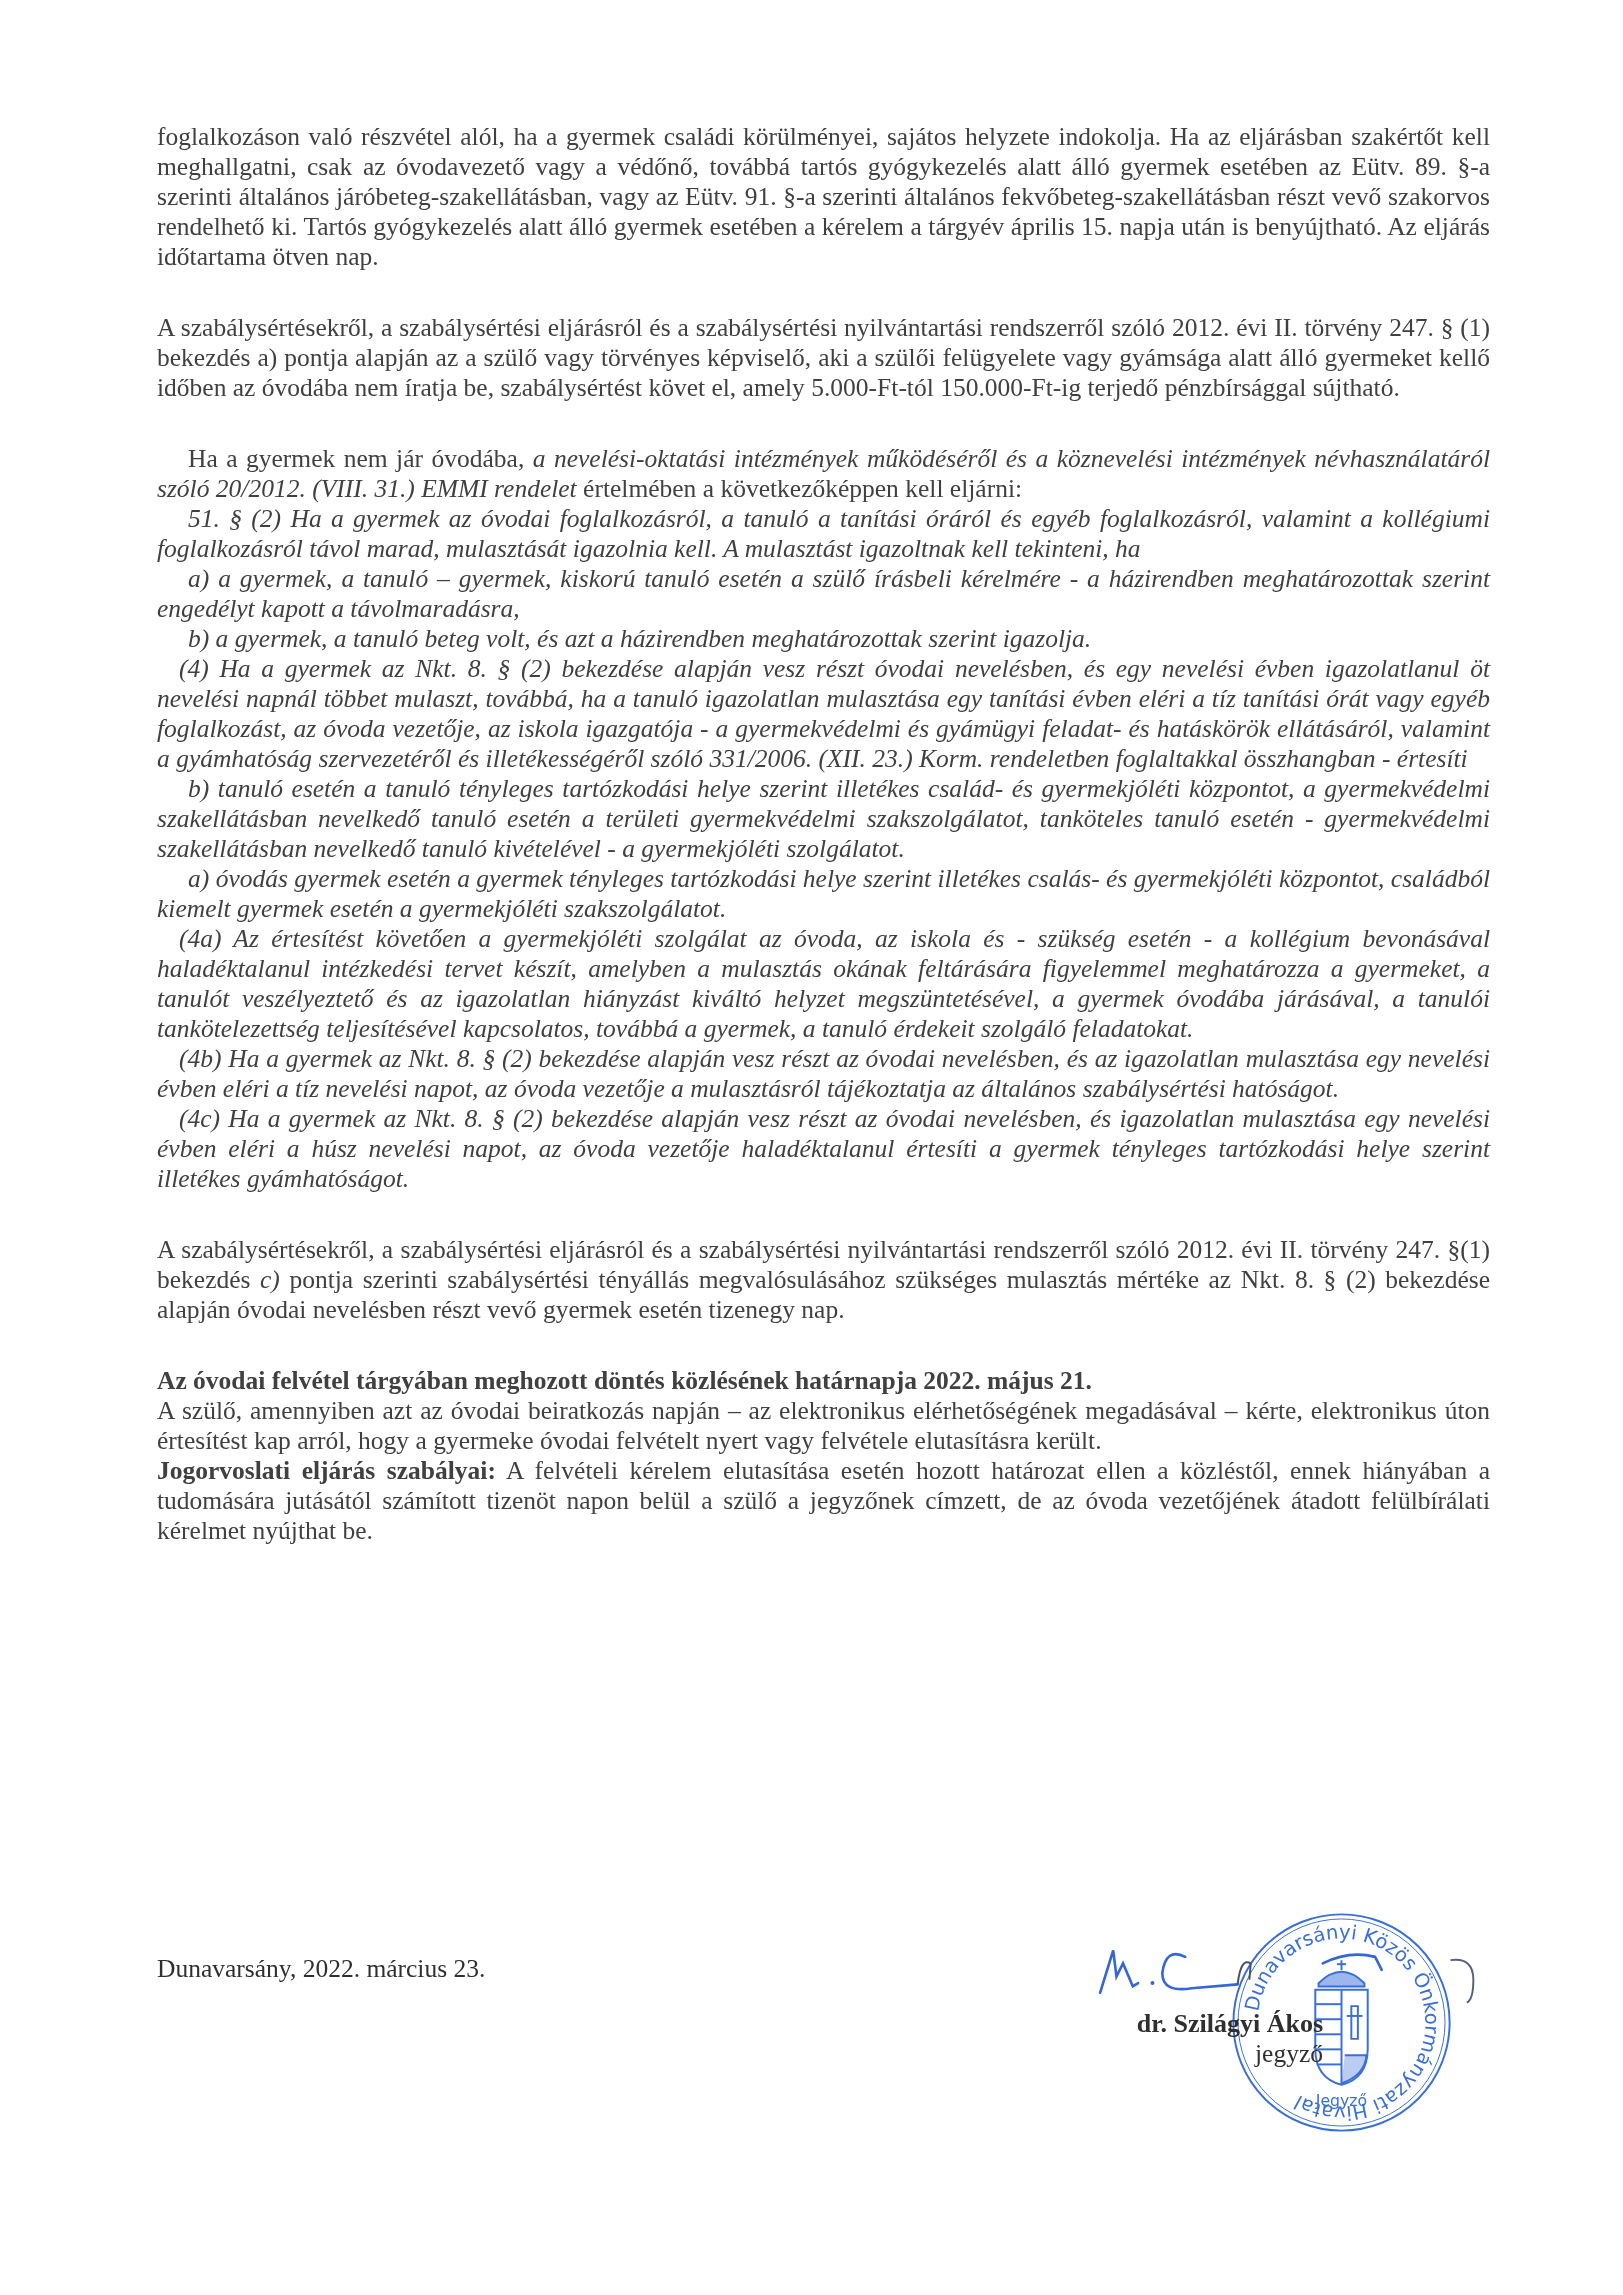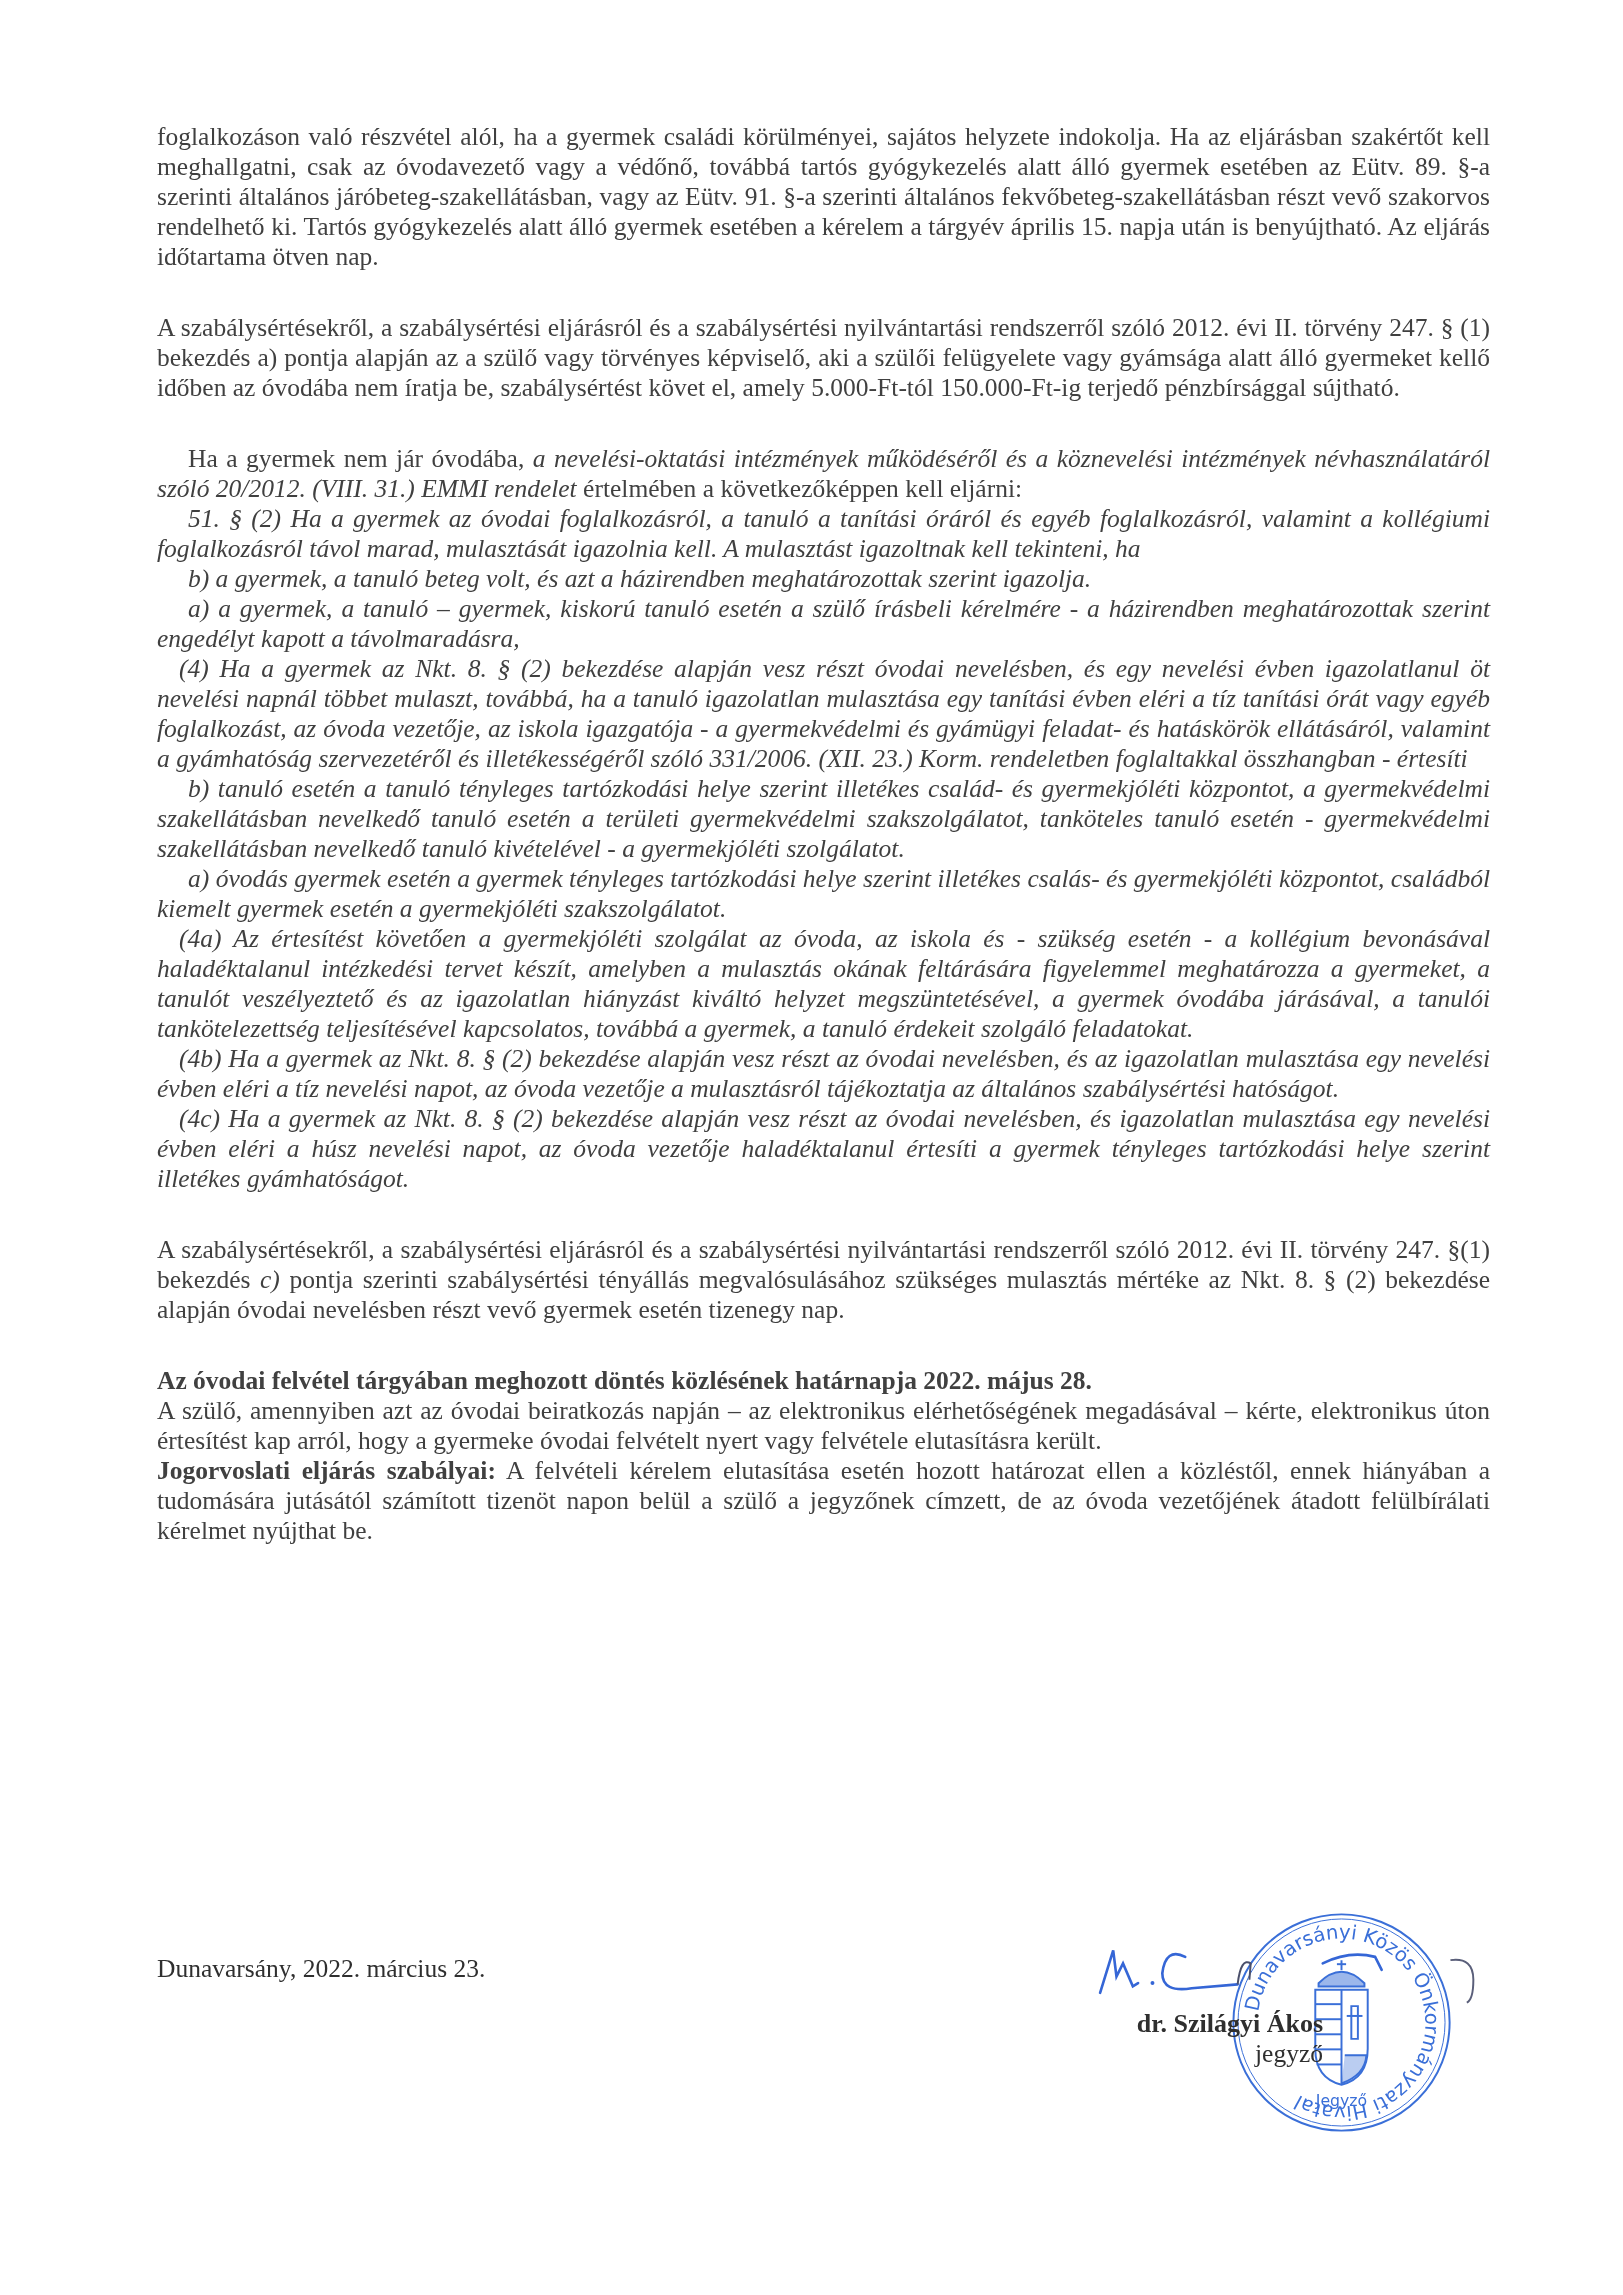"b) a gyermek, a tanuló" p.indent { order: before "a) a gyermek, a tanuló" -> after "a) a gyermek, a tanuló" }
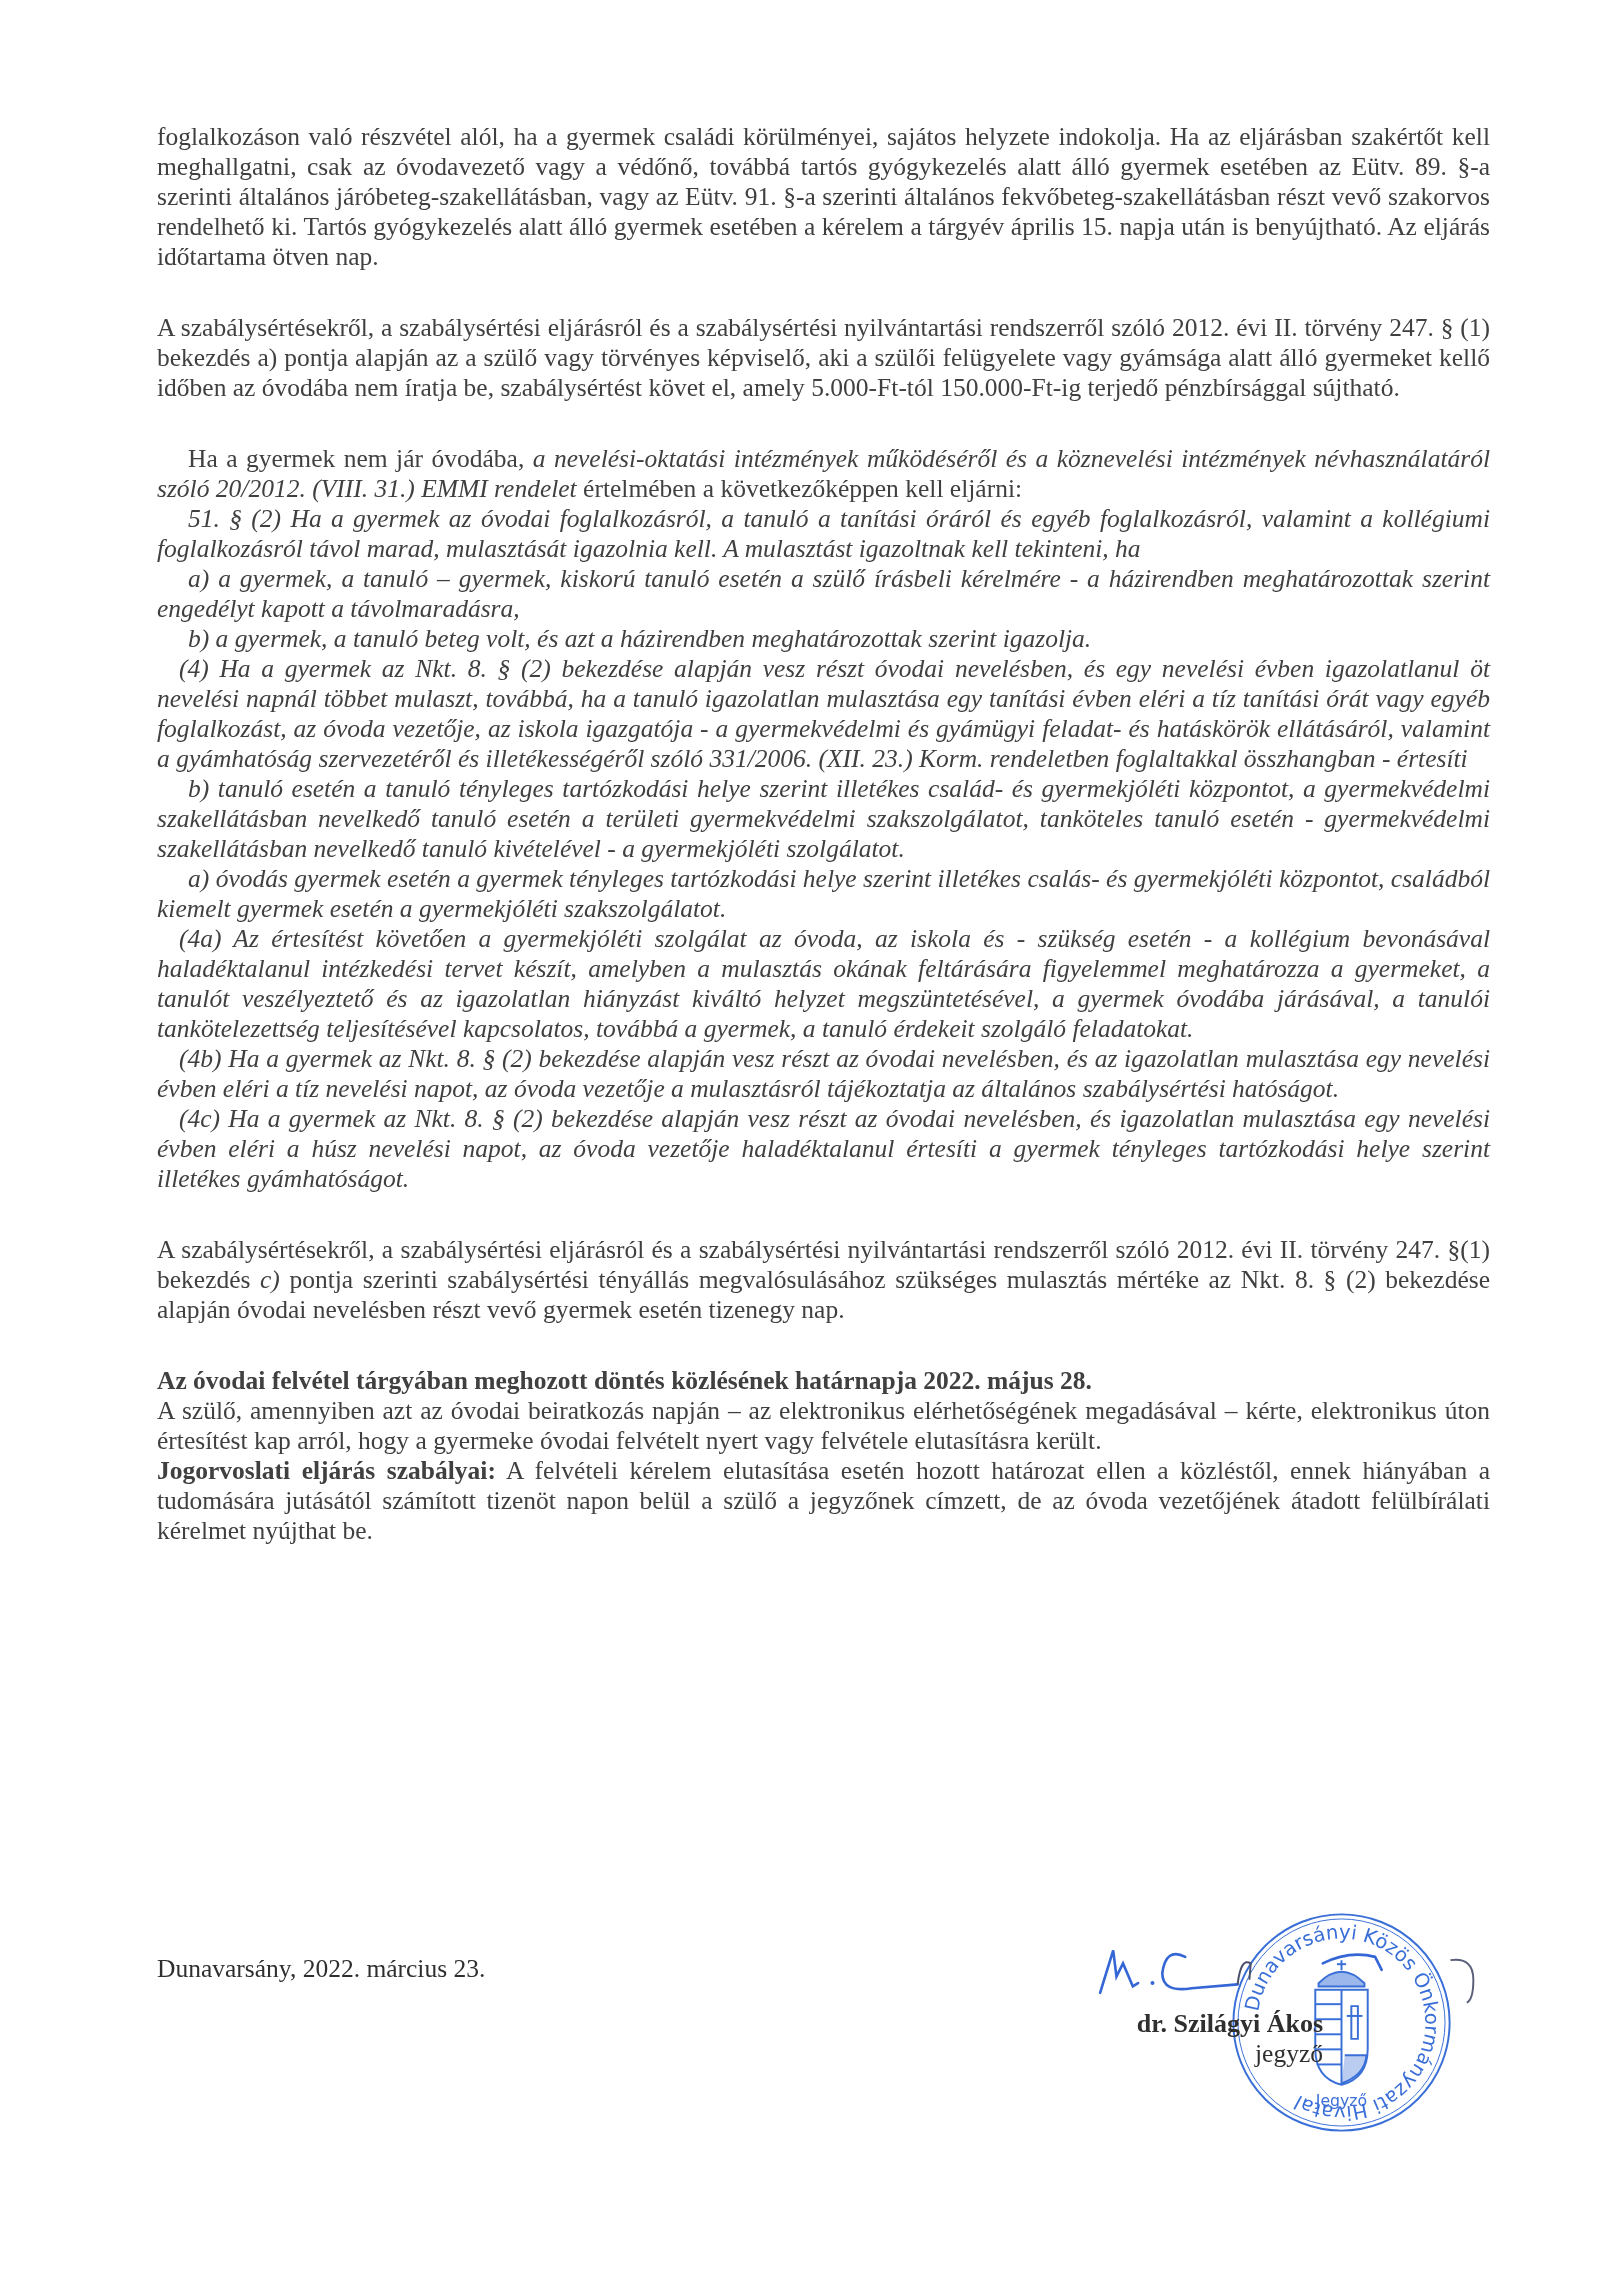"Az óvodai felvétel tárgyában meghozott" p.b { text: 28 -> 21 }
